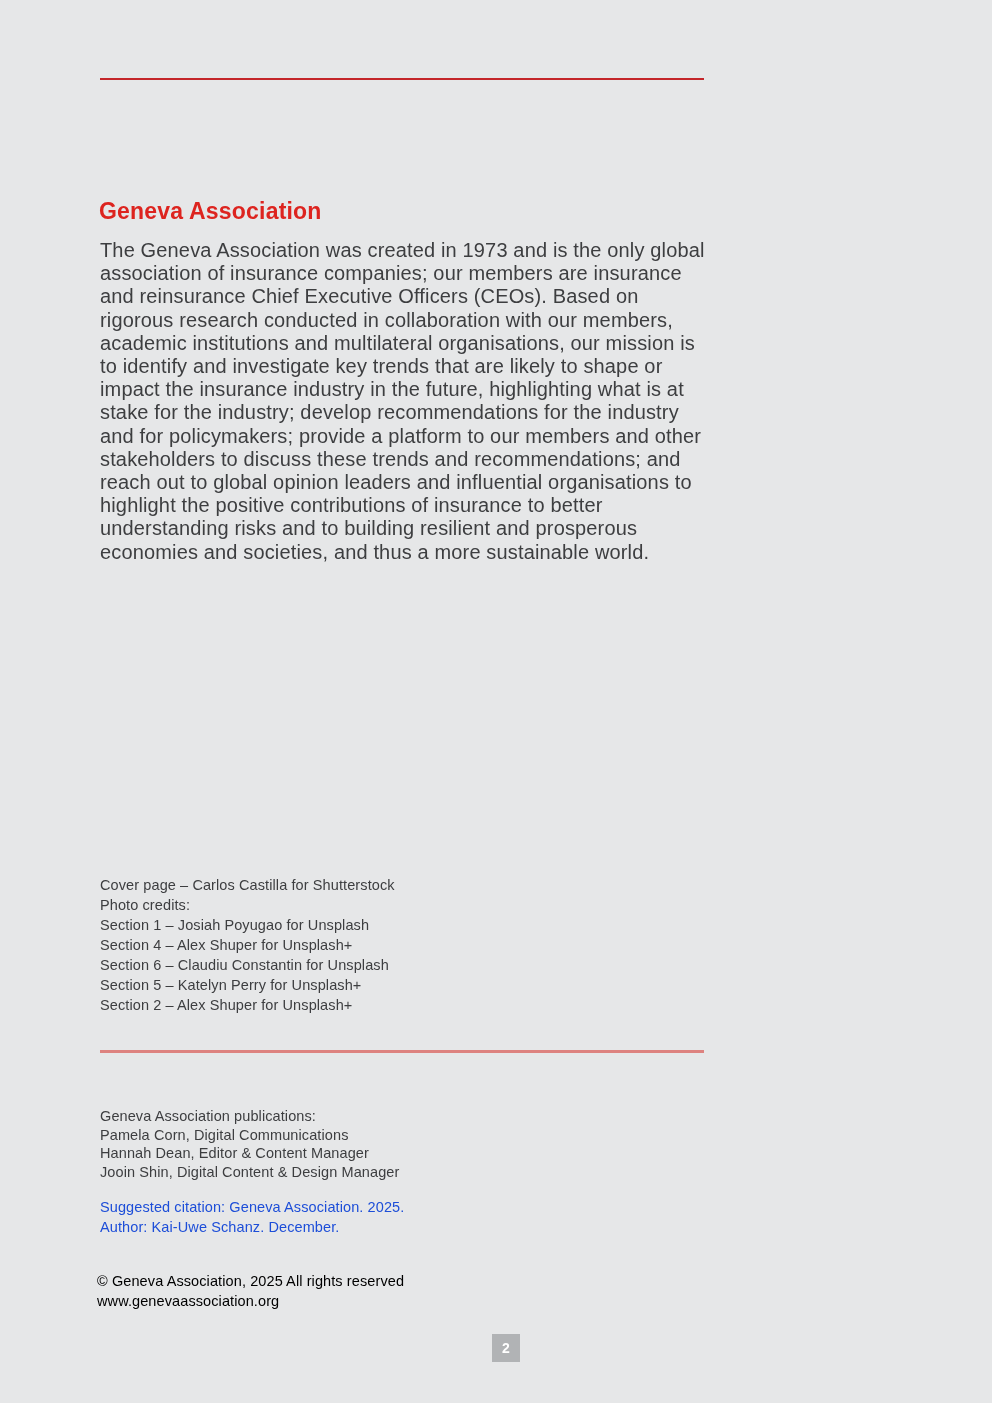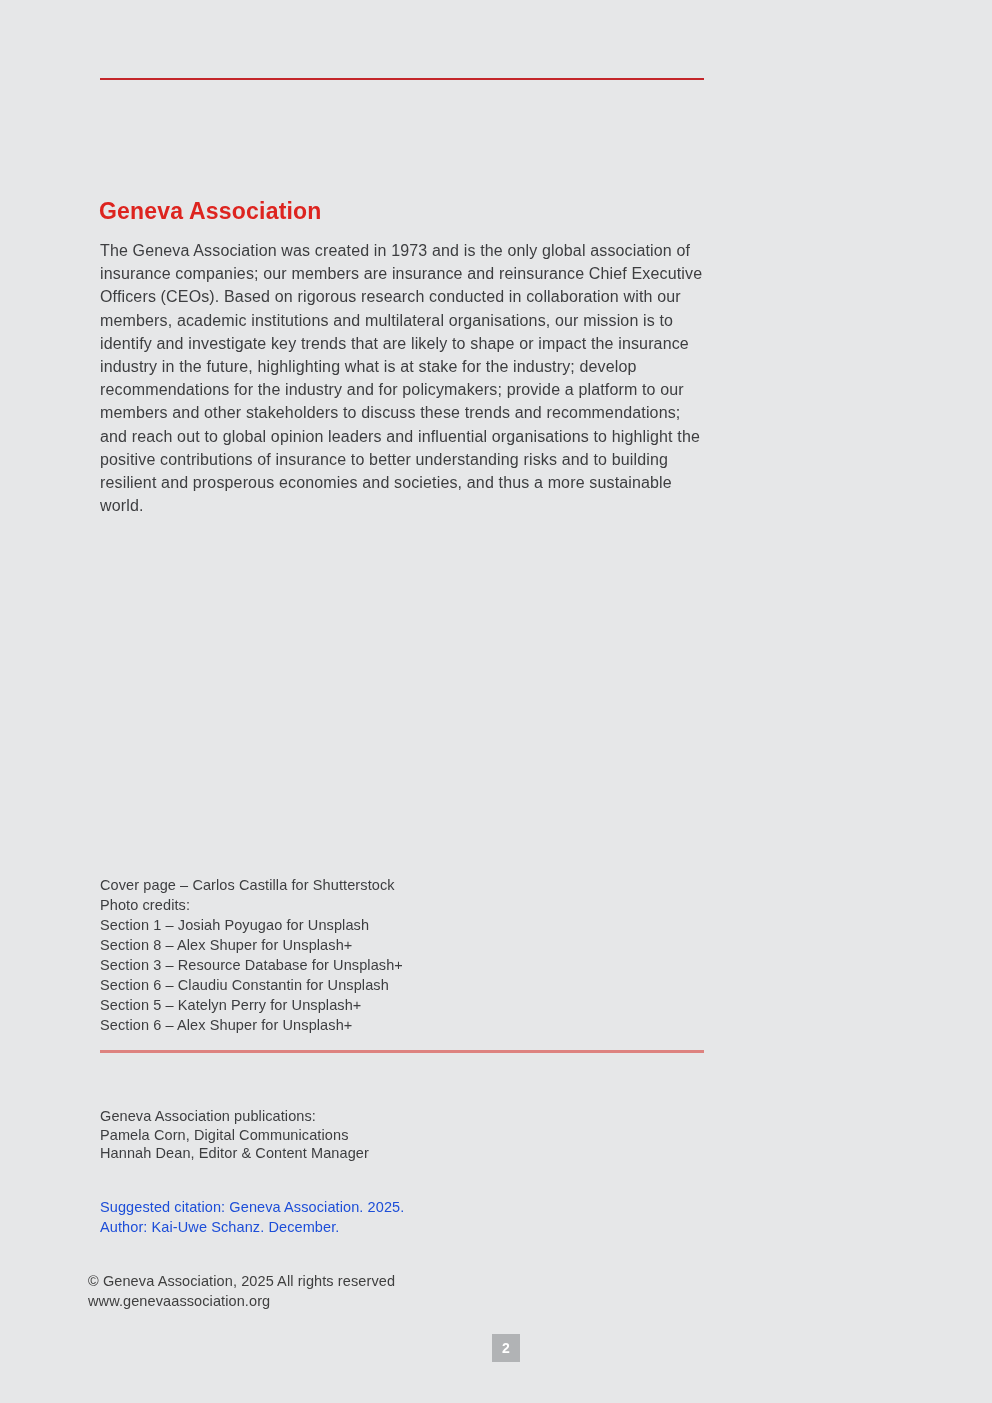"The Geneva Association was created" .about-paragraph { font-size: 16px -> 20px }
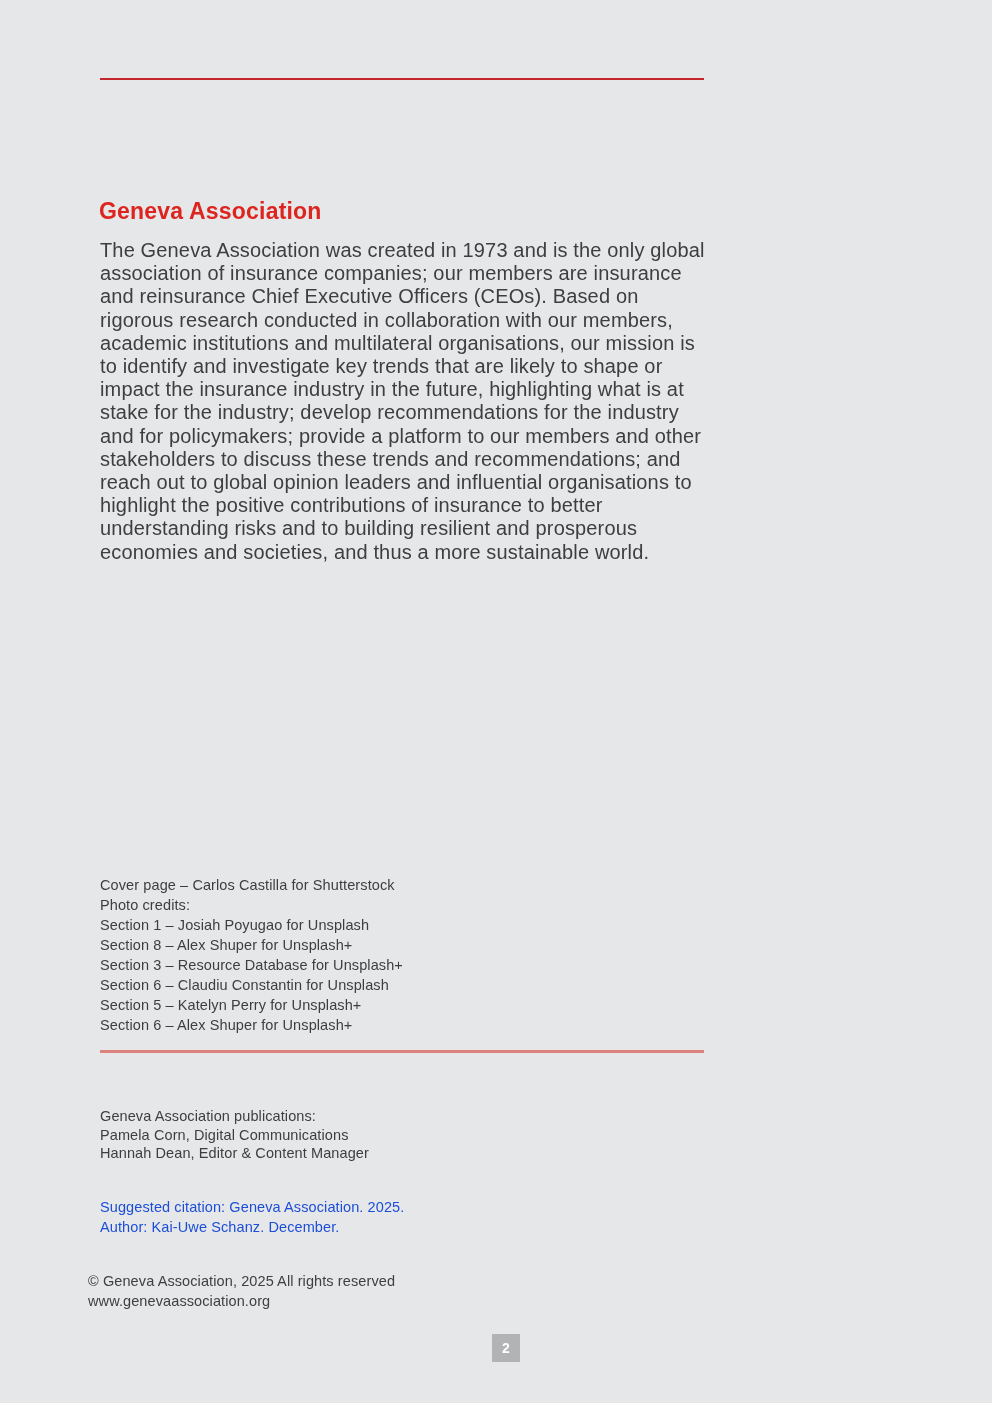"Section 8 – Alex Shuper" div { text: 8 -> 4 }
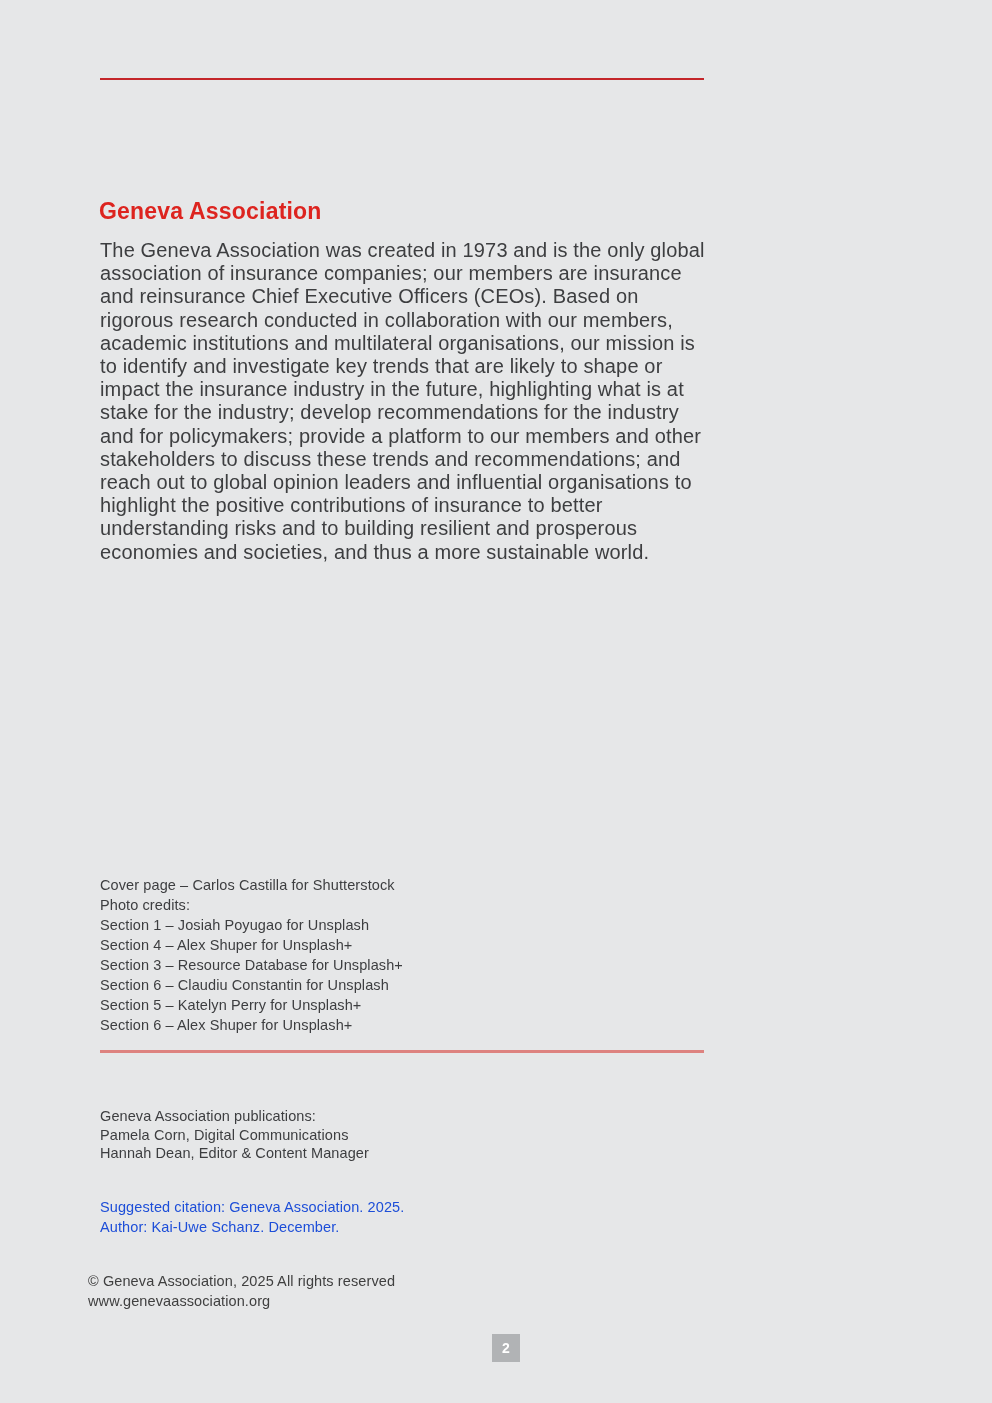"Section 3 – Resource Database" div { html: <div>Section 3 – Resource Database for Unsplash+</div> -> none }
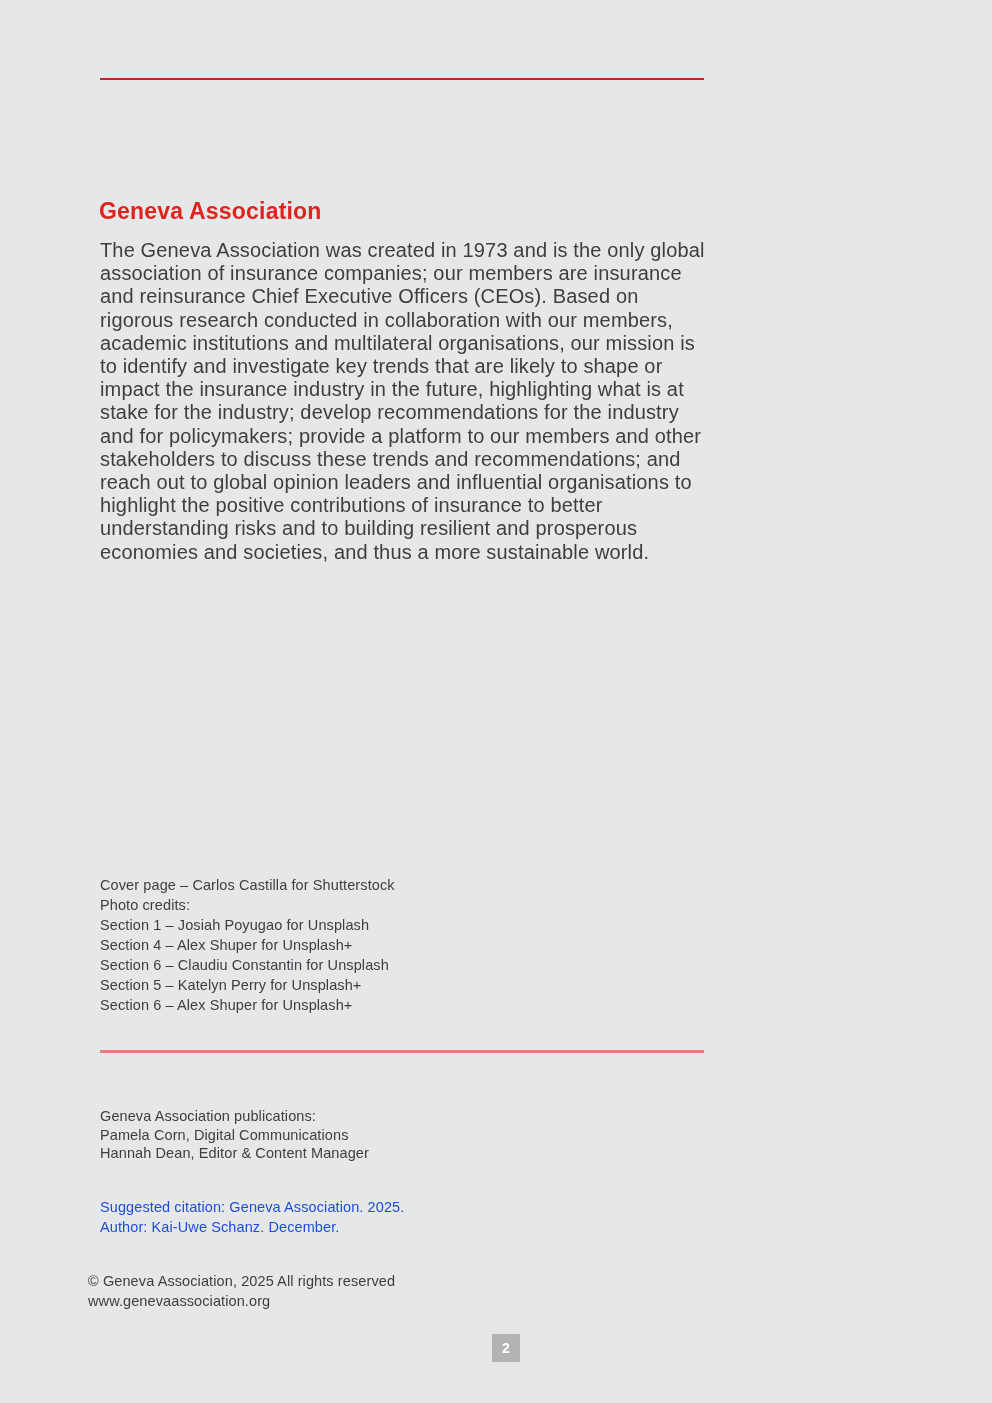"Section 6 – Alex Shuper" div { text: 6 -> 2 }
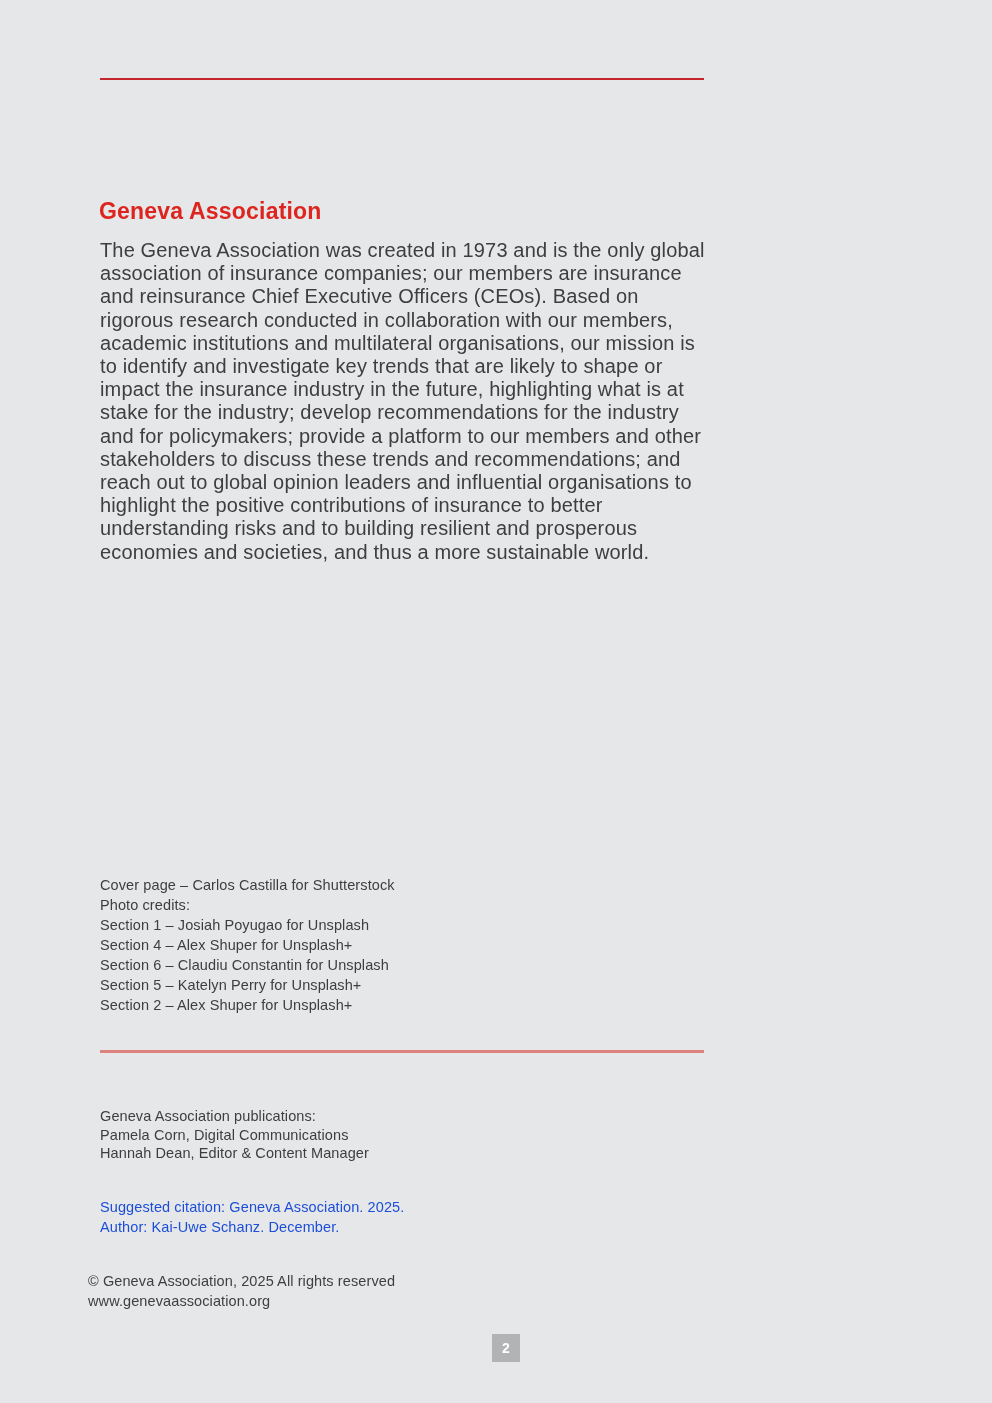"Jooin Shin, Digital Content &" div { html: none -> <div>Jooin Shin, Digital Content &amp; Design Manager</div> }
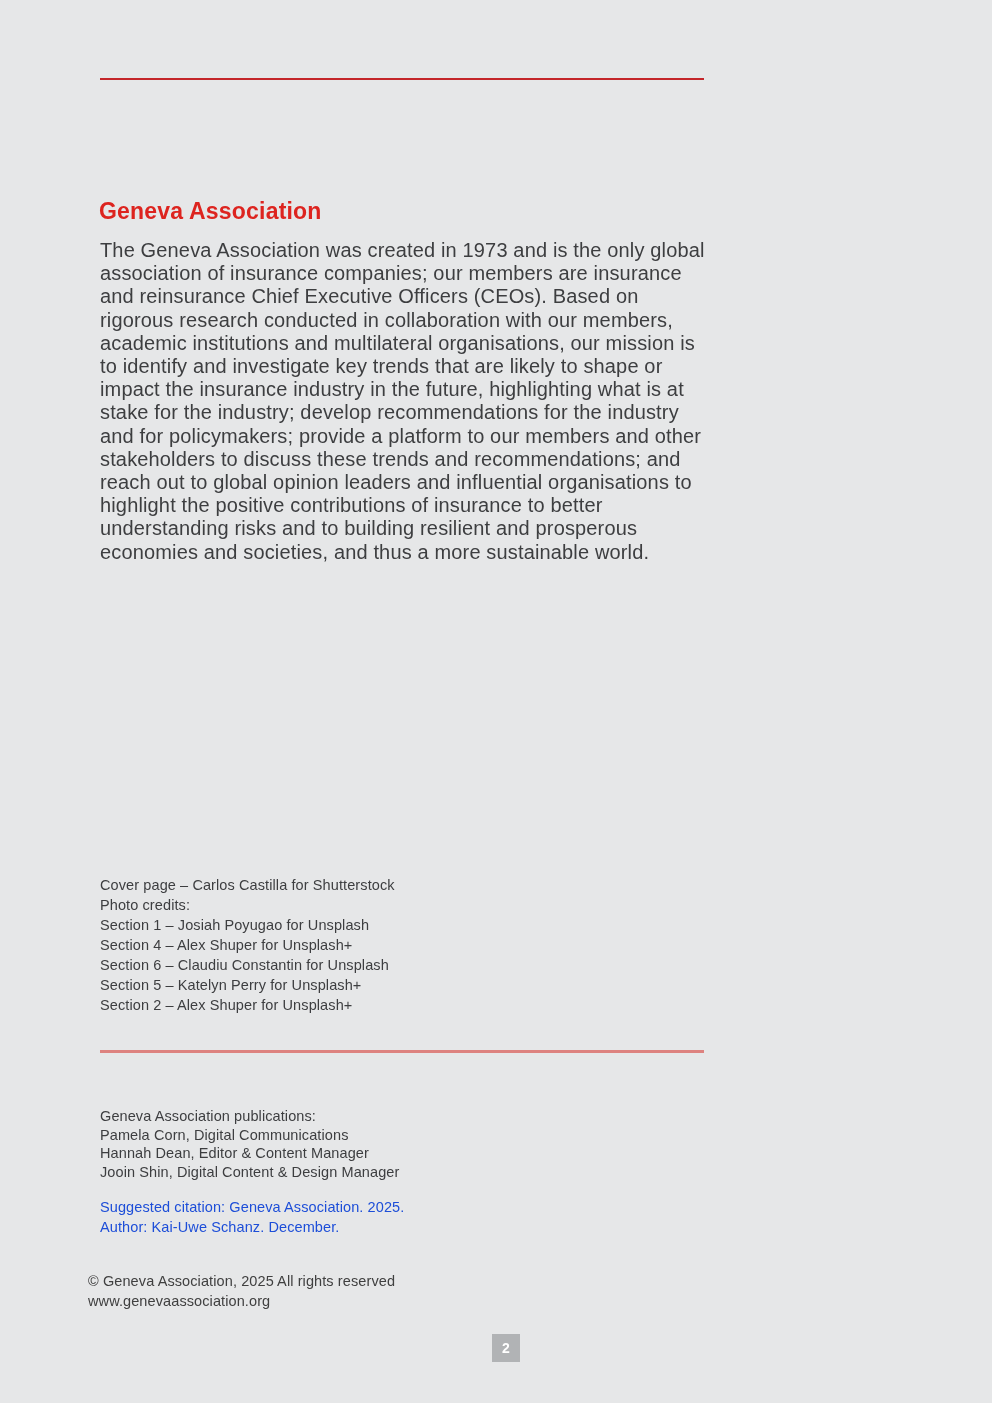"© Geneva Association, 2025 All" .copyright-block { color: #404040 -> #000000; left: 88px -> 97px }
